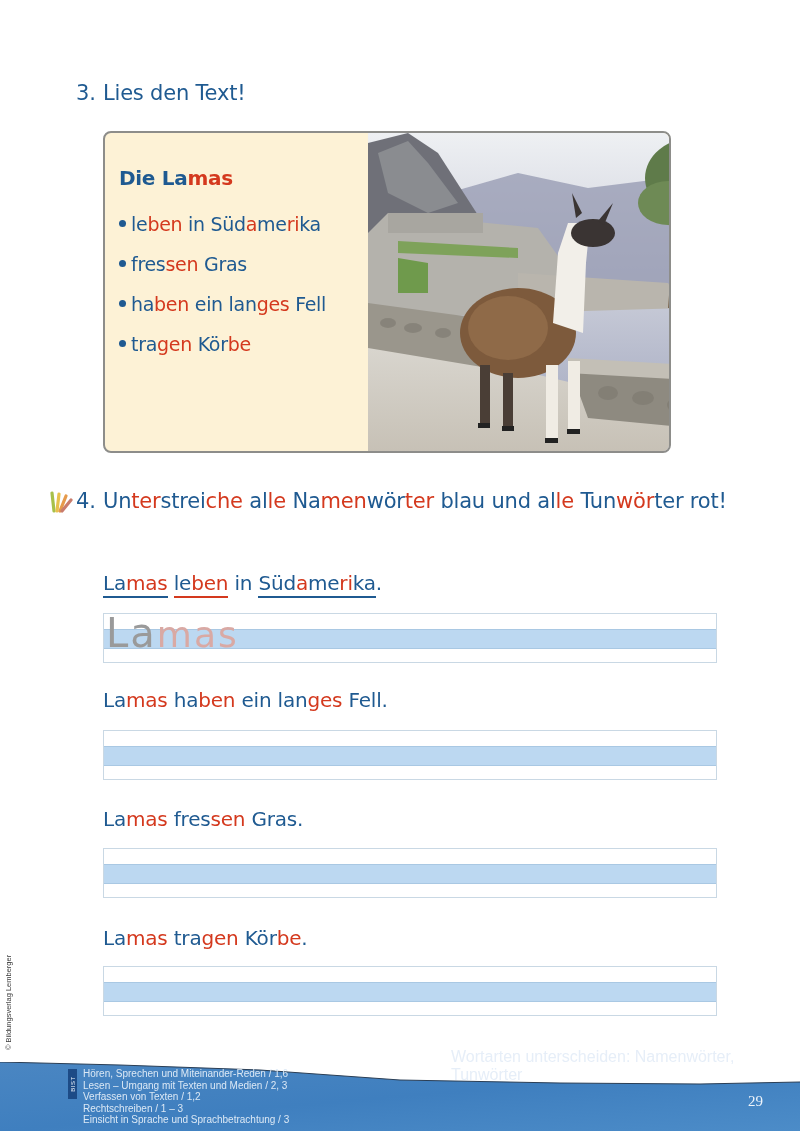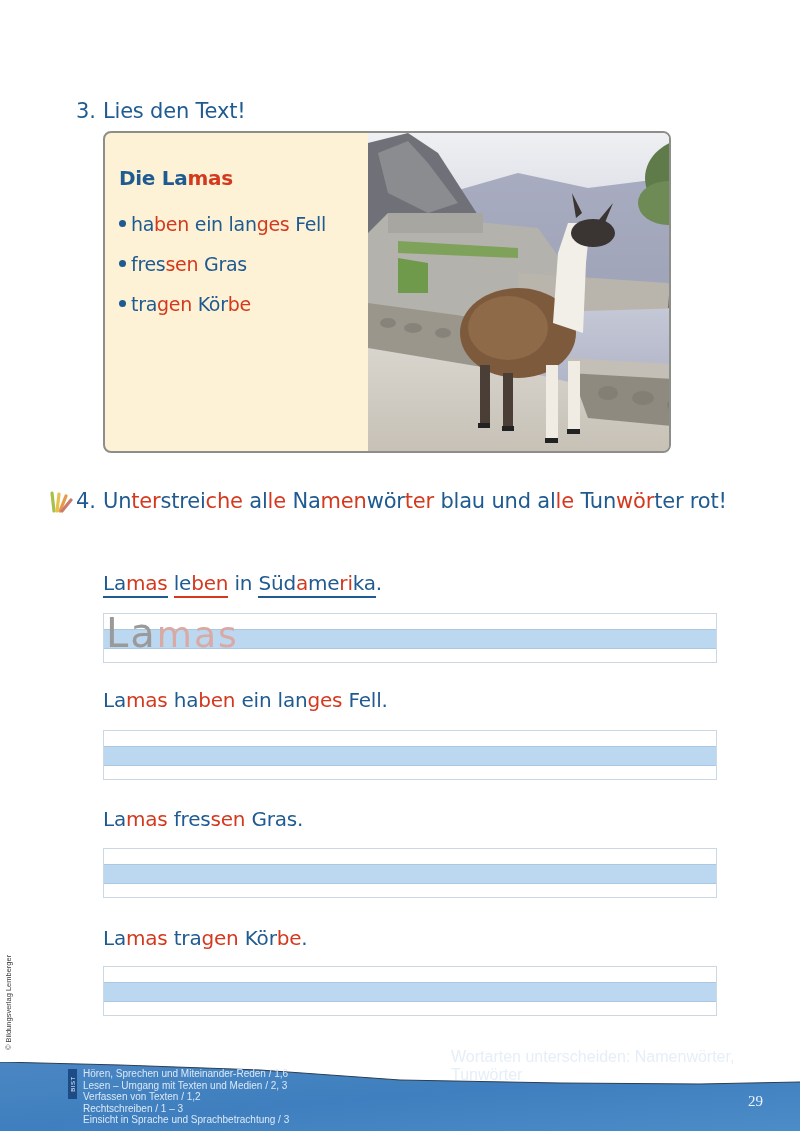"3. Lies den Text!" .t3 { top: 98px -> 80px }
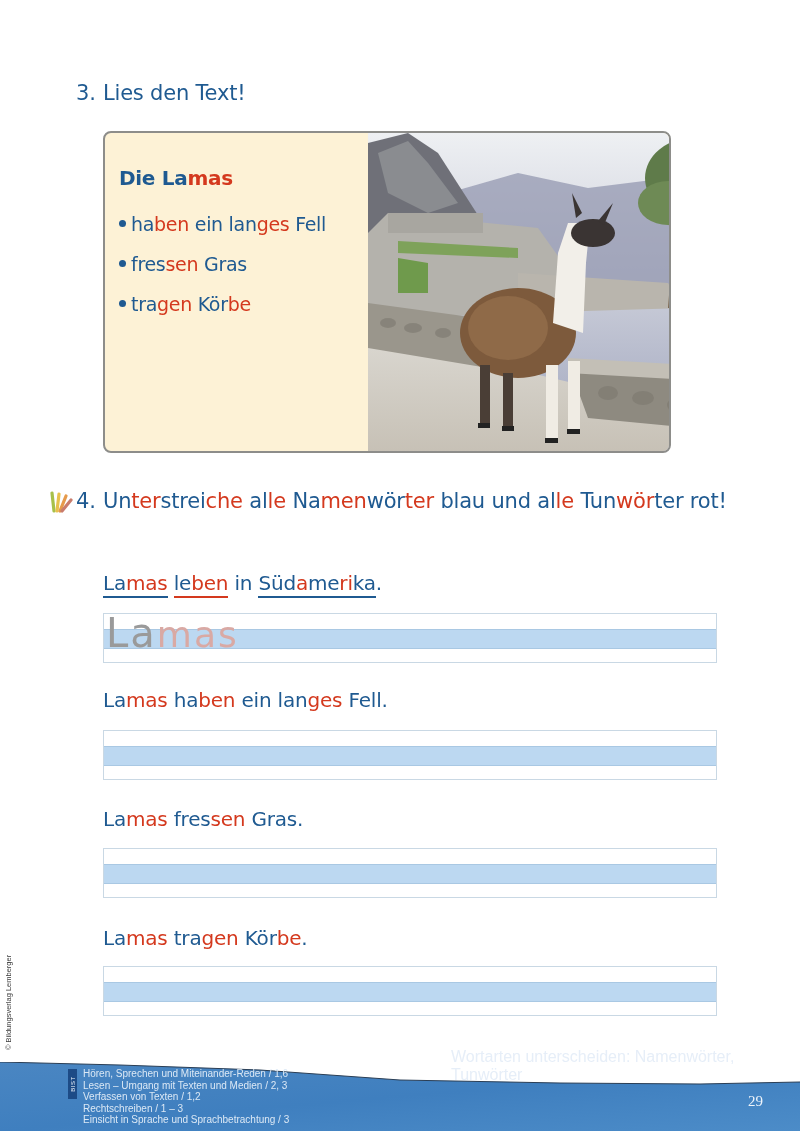"leben in Südamerika" div.reading-item { html: none -> <div><span></span><span><span>le</span><span>ben</span><span> in Süd</span><span>a</span><span>me</span><span>ri</span><span>ka</span></span></div> }
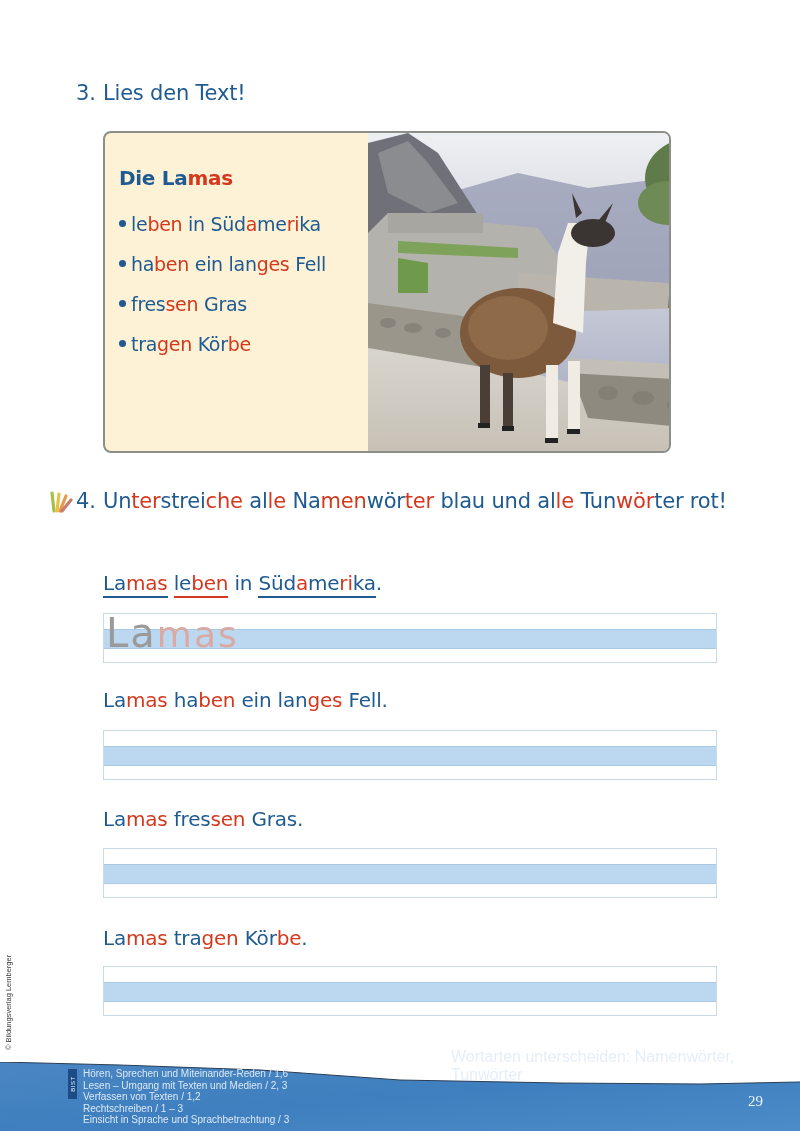"haben ein langes Fell" div.reading-item { order: before "fressen Gras" -> after "fressen Gras" }
